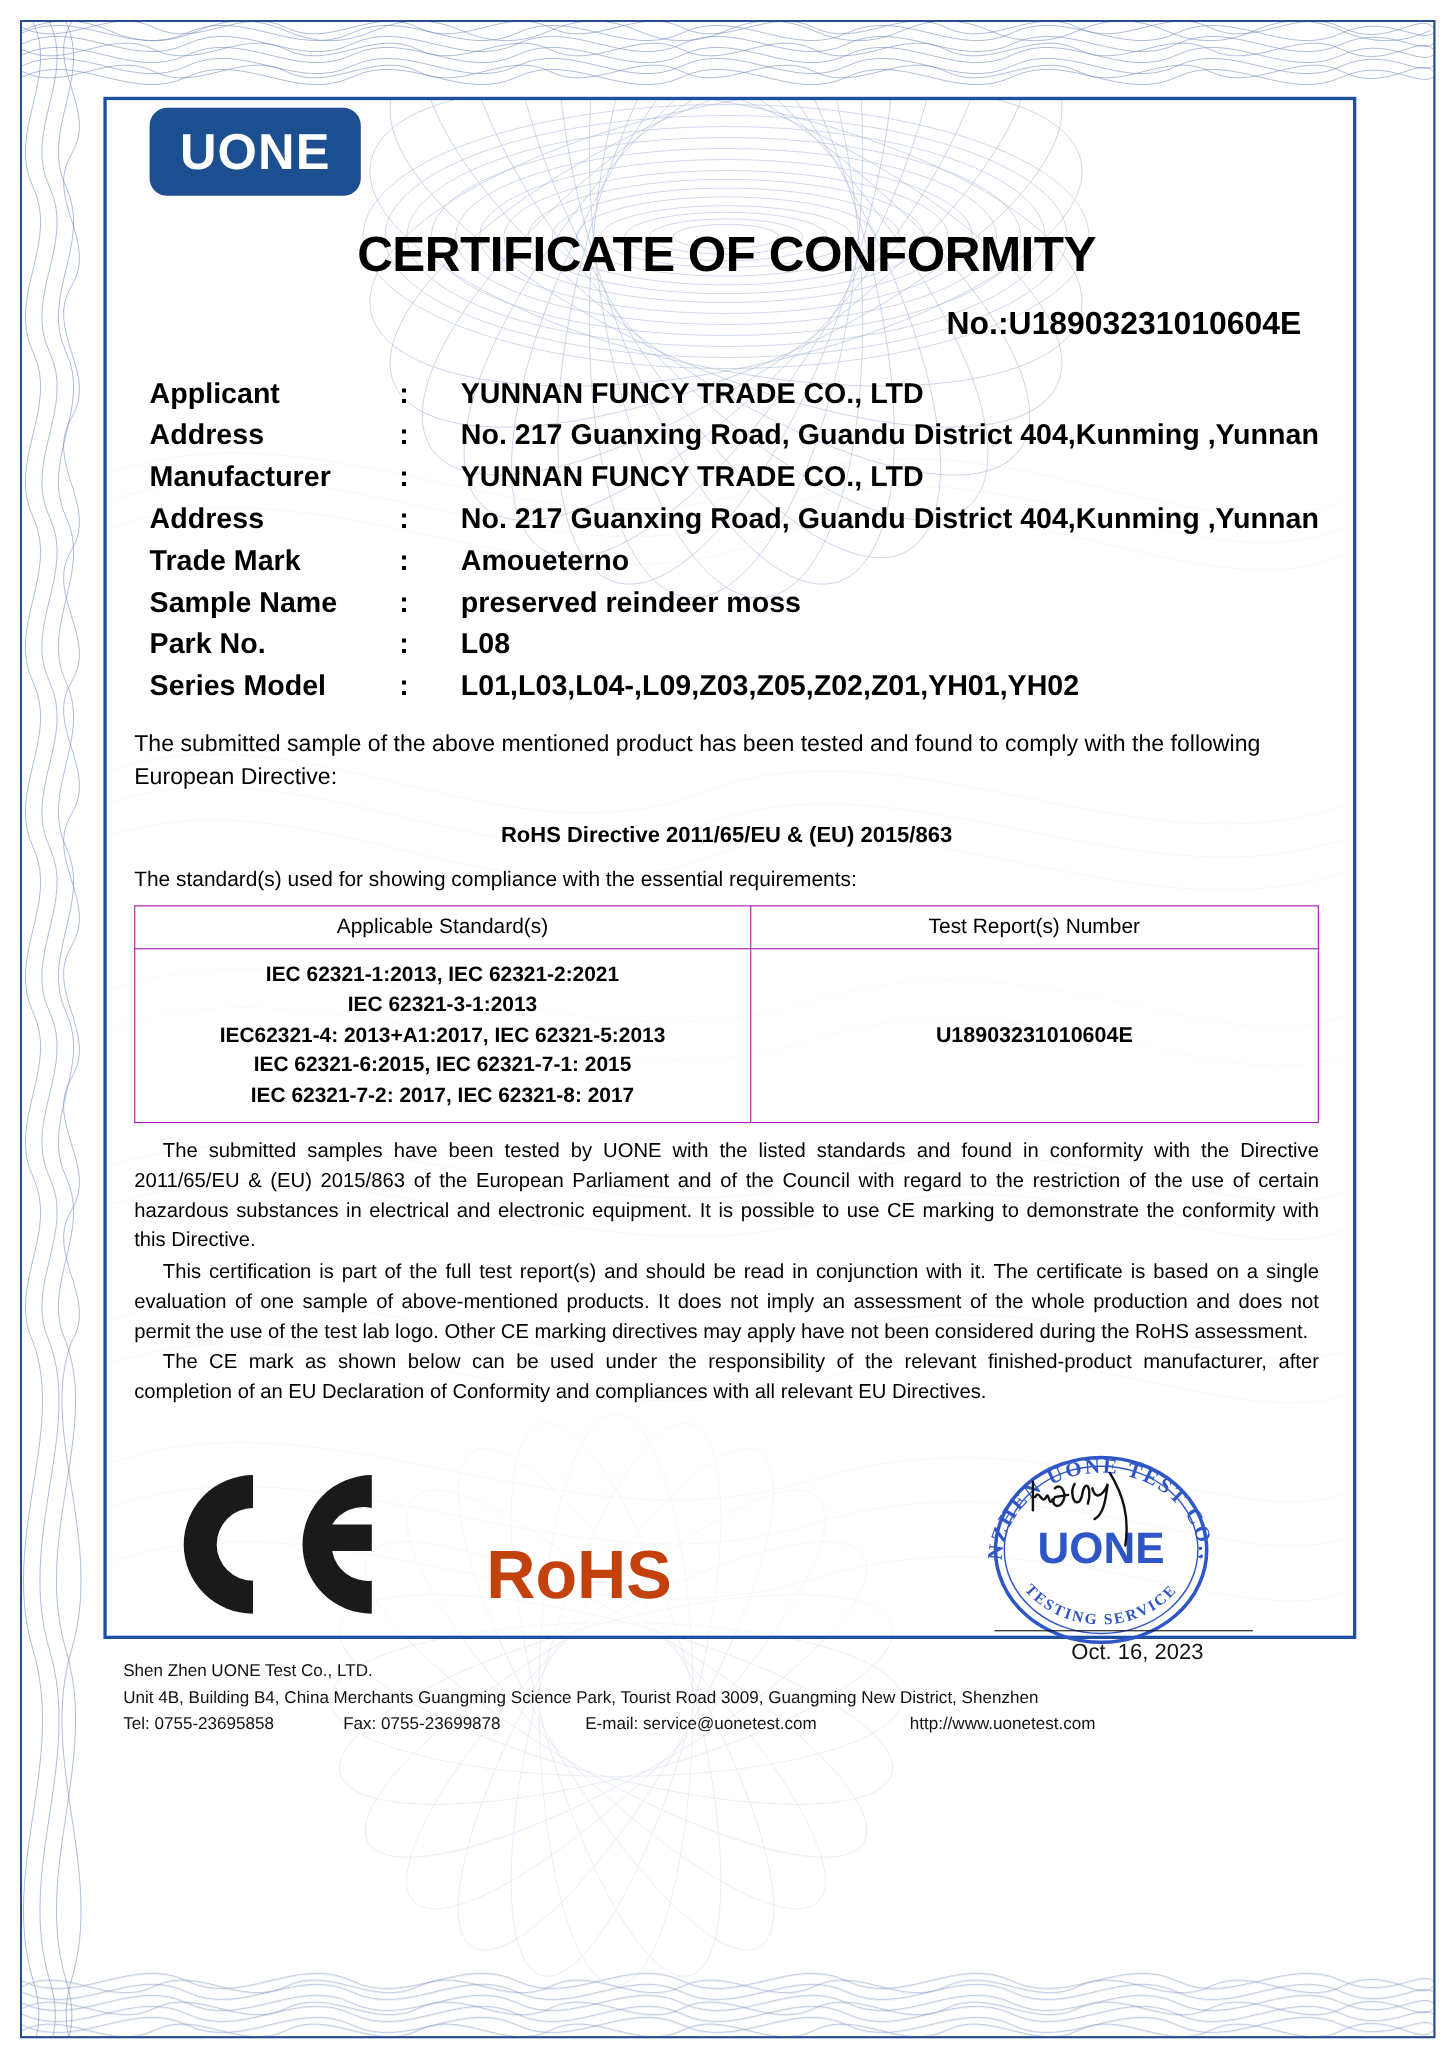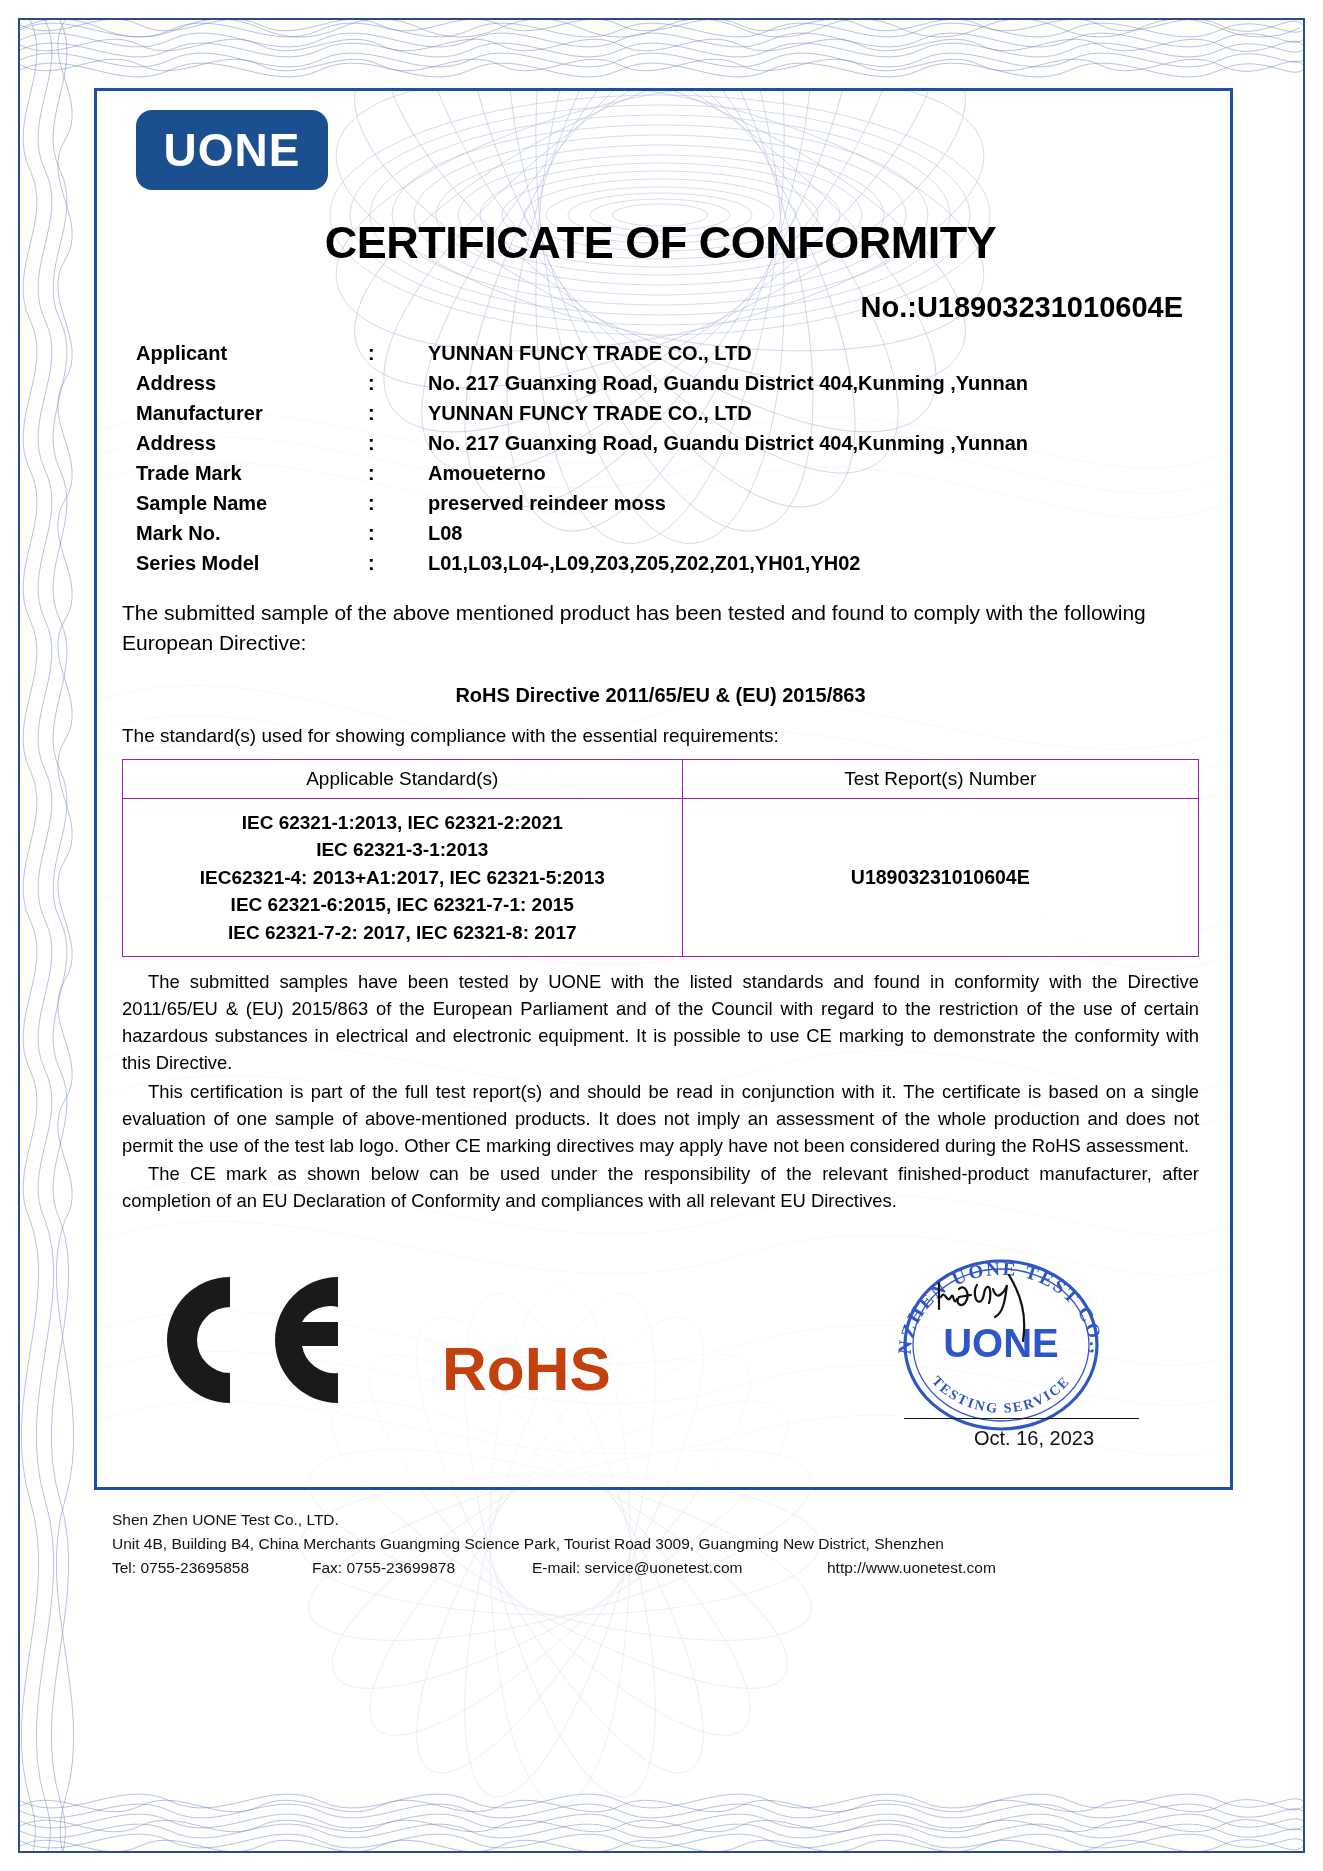"UONE" .content { top: 88px -> 76px }
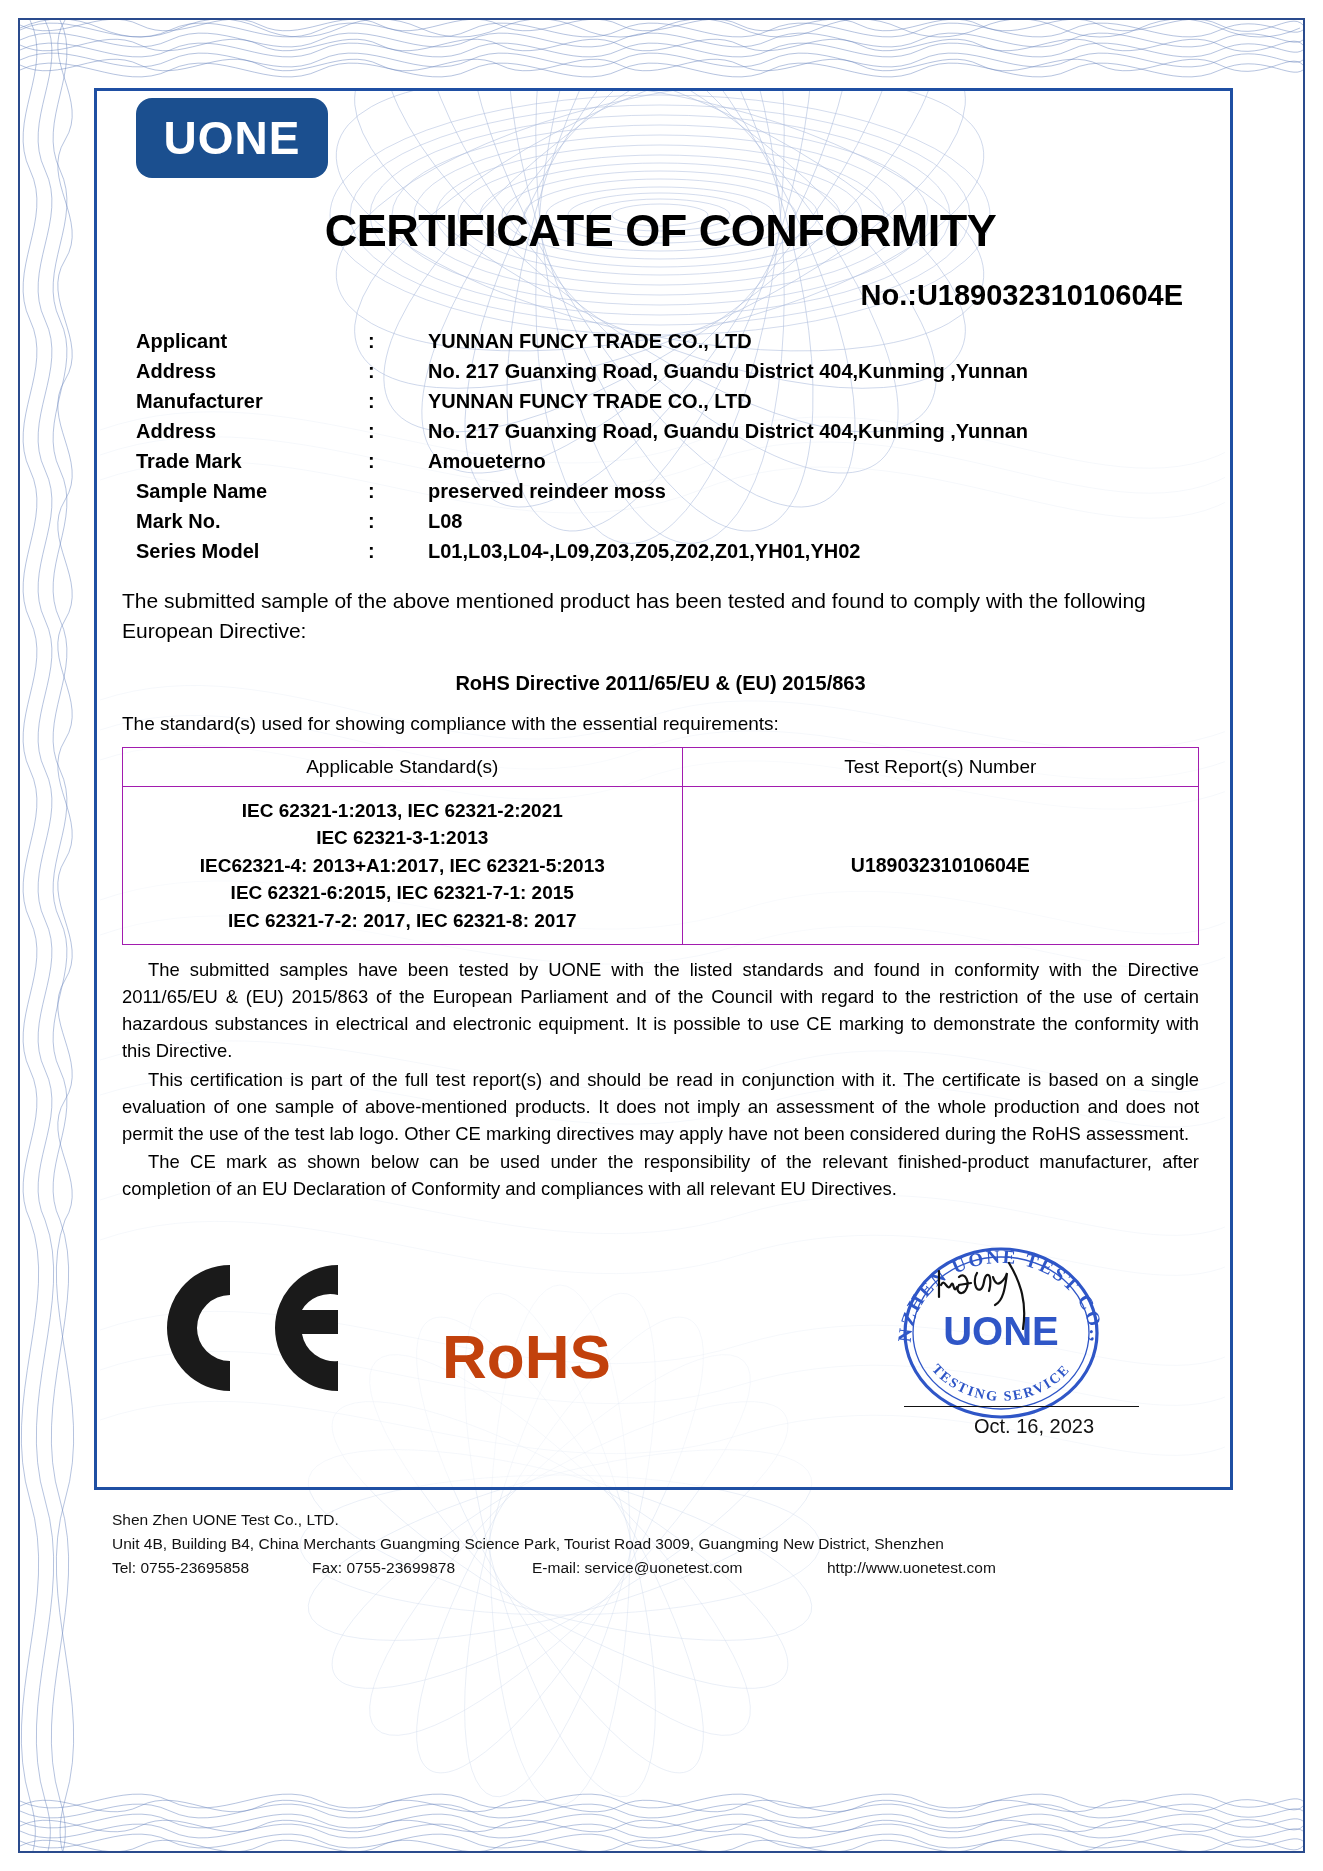"Applicant" .info { font-size: 20px -> 26px; margin-top: 14px -> 26px }
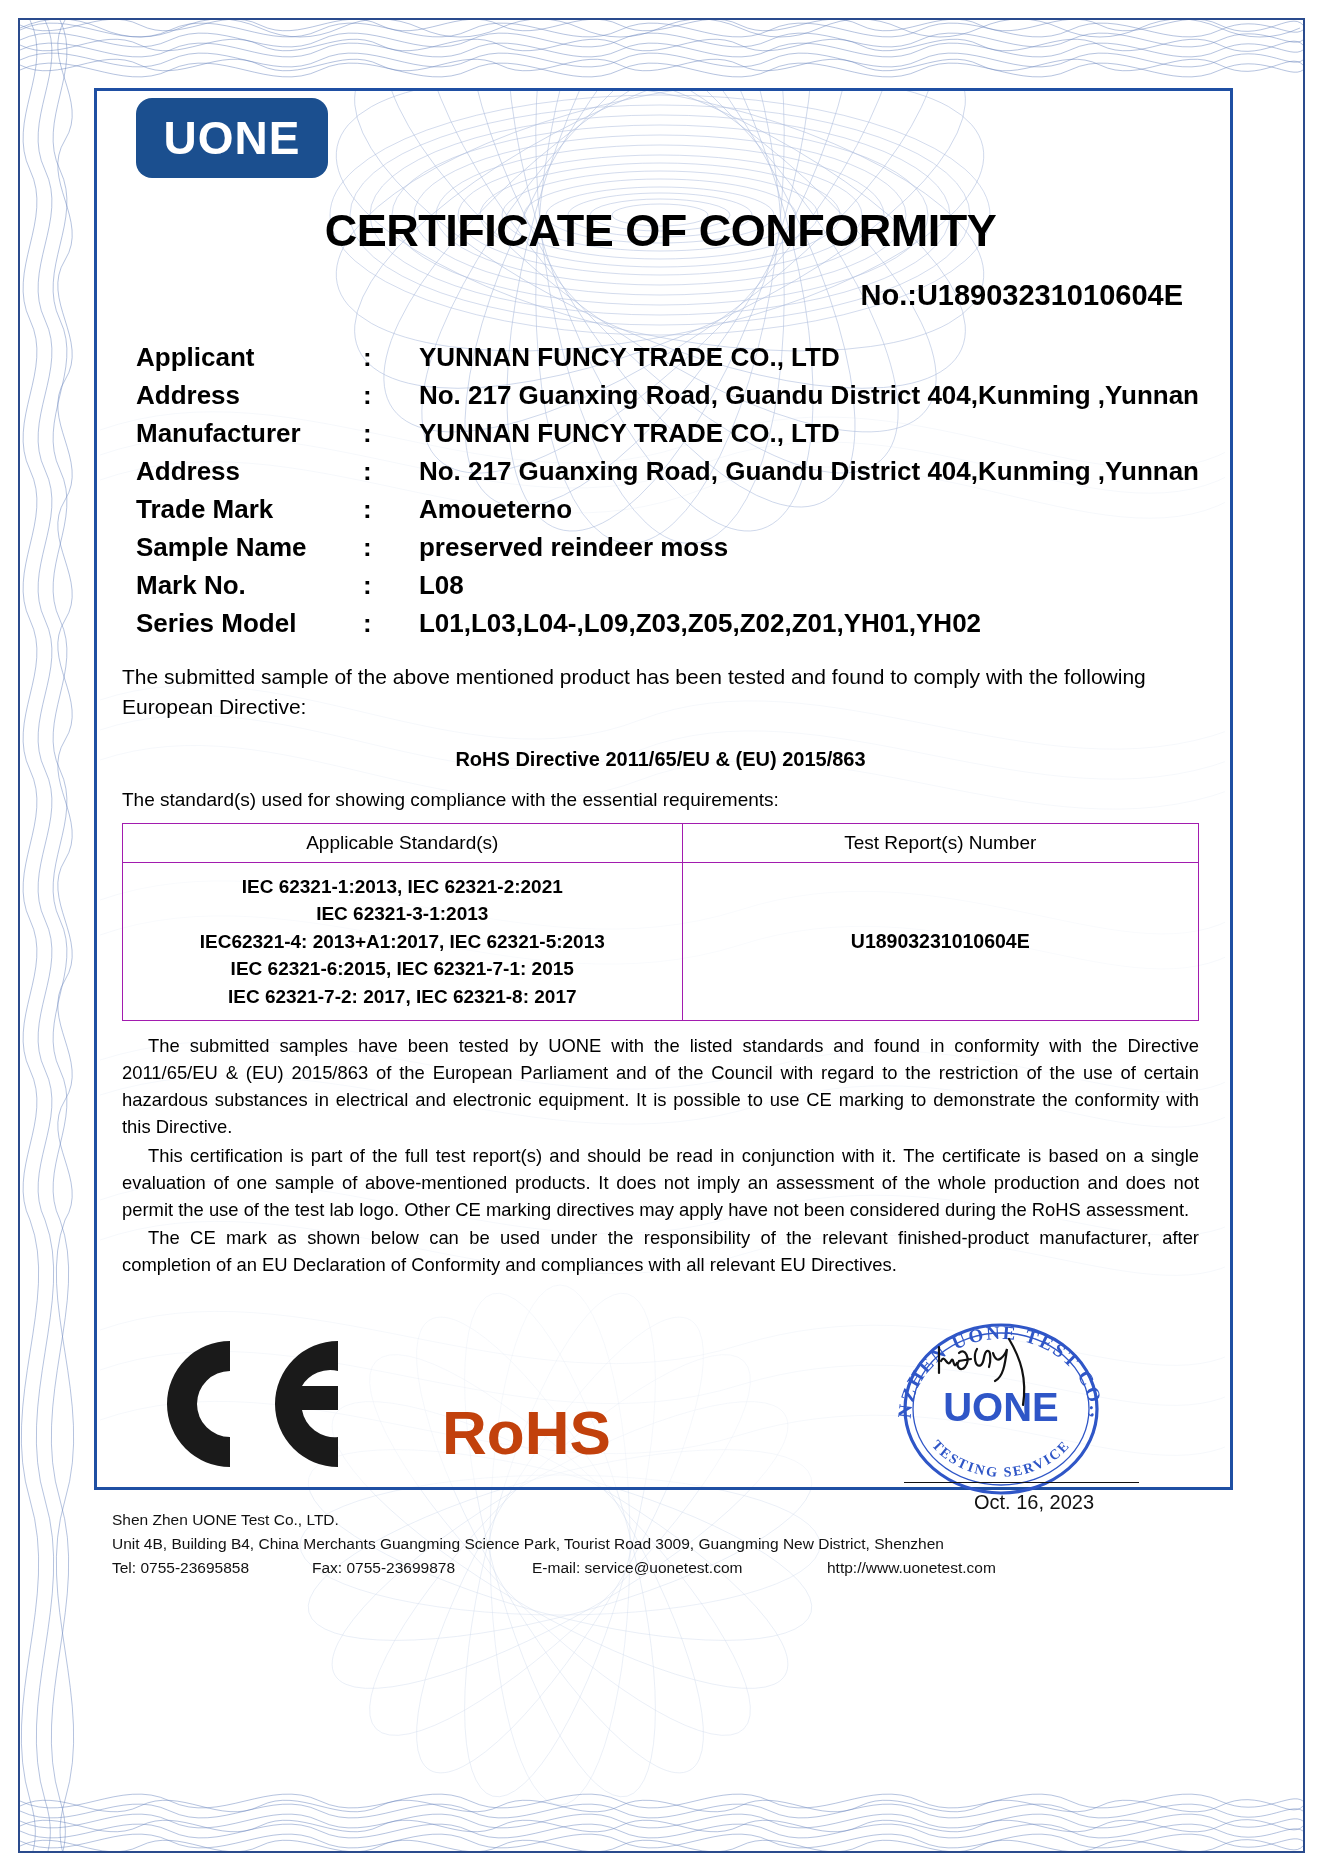"Mark No." td.k { text: Mark -> Park }
